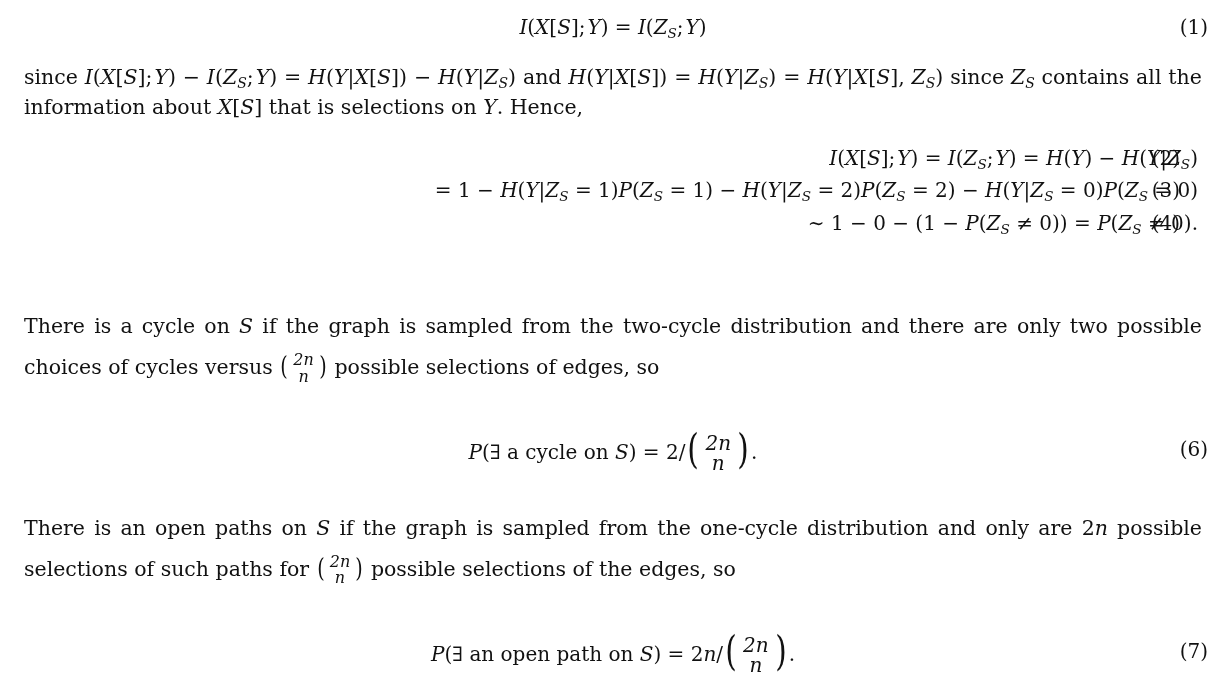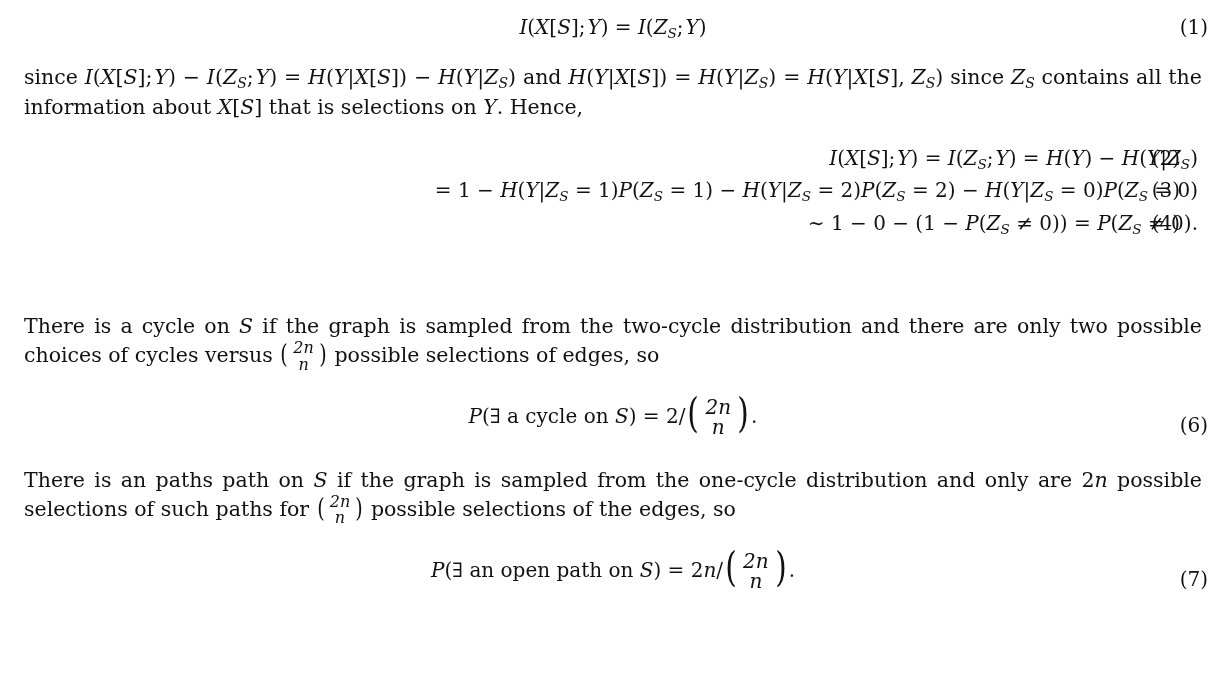"2n" .binom { margin: 0 1px -> 12px 1px }
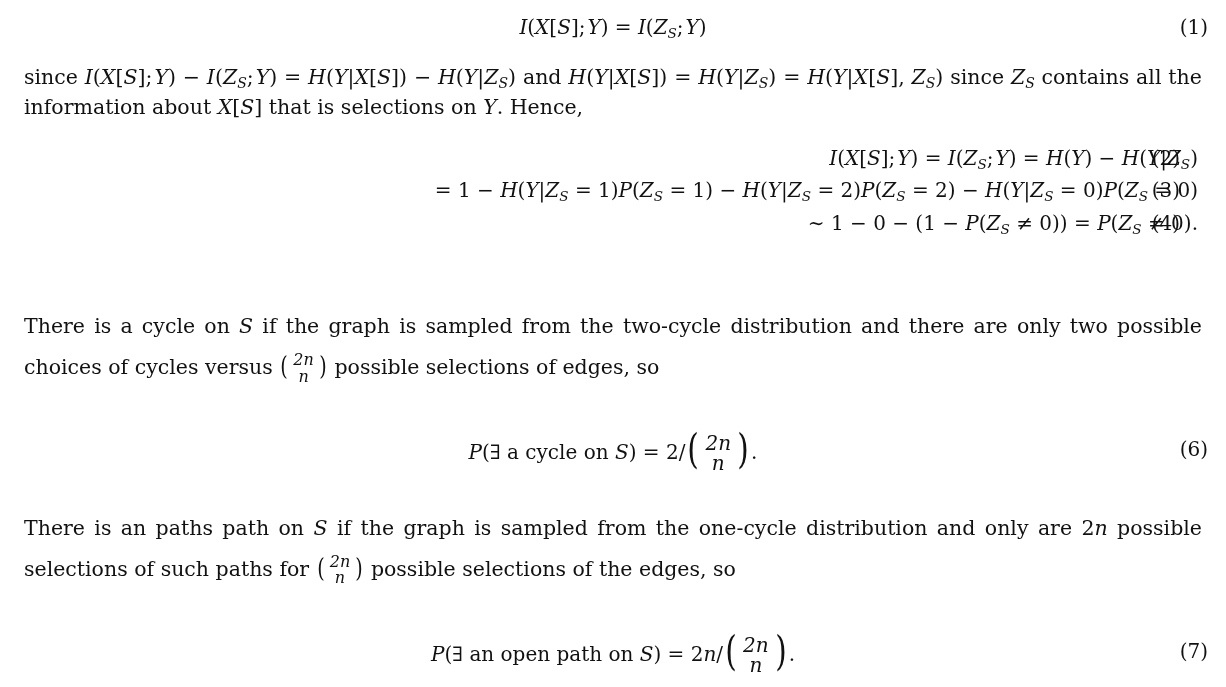"There is an paths path" span { text: paths path -> open paths }
